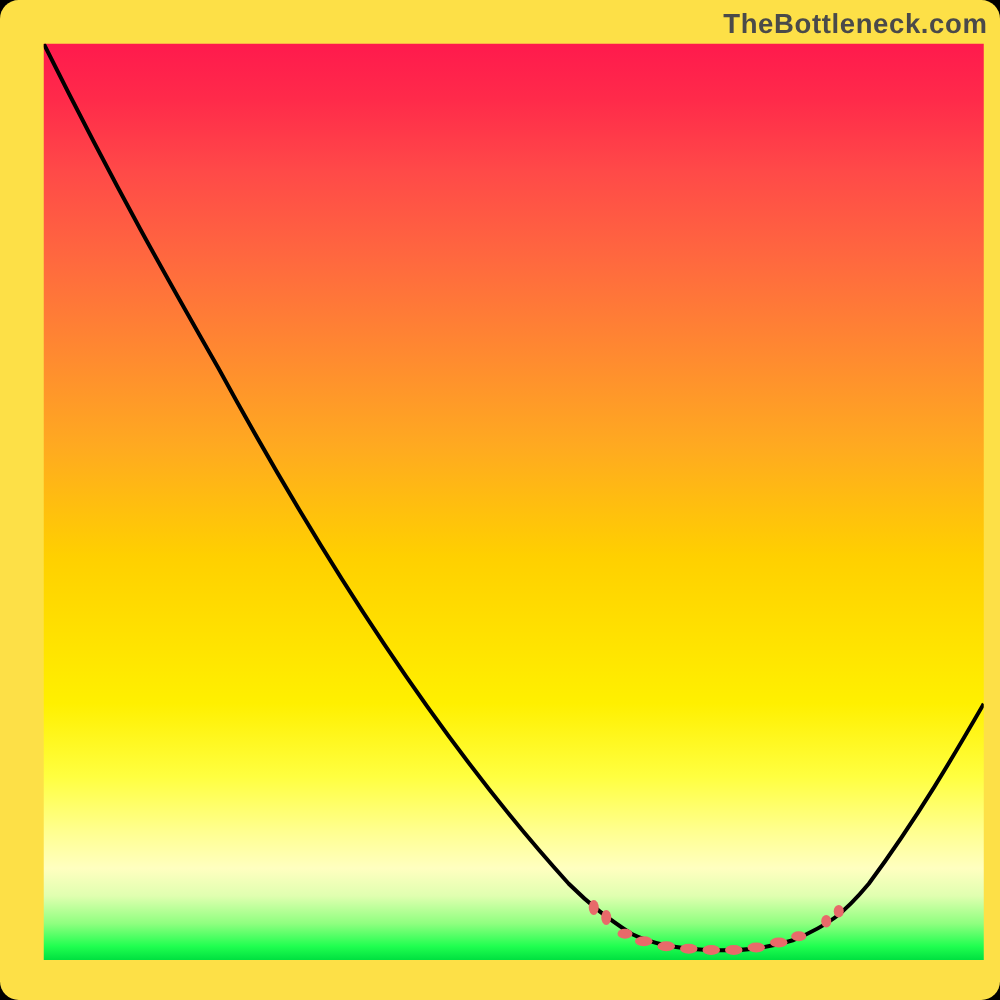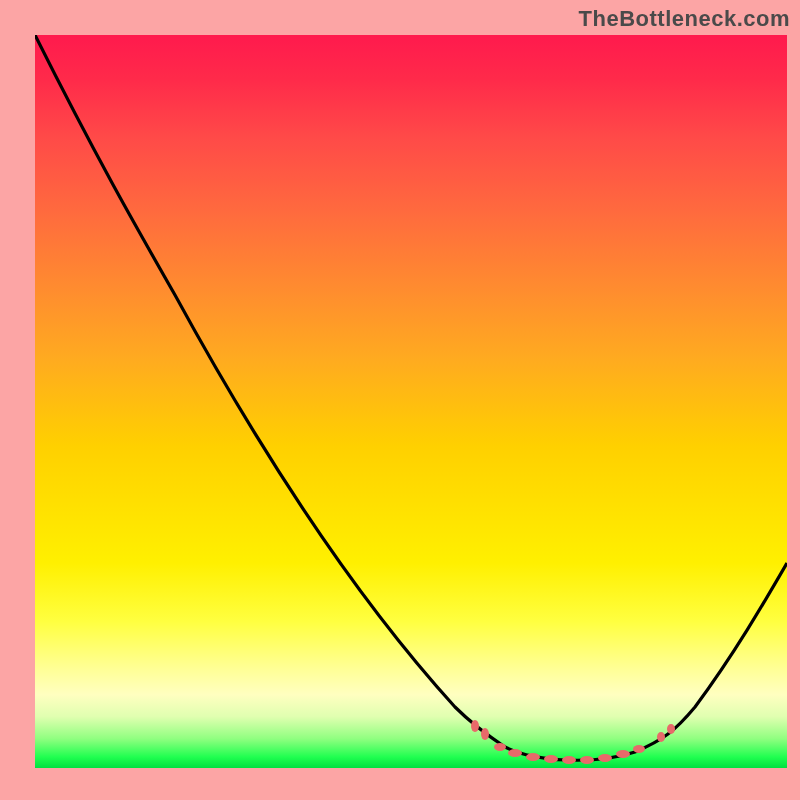"TheBottleneck.com" .wrapper { background: #fca5a5 -> #fde047; border-radius: none -> 15px }
